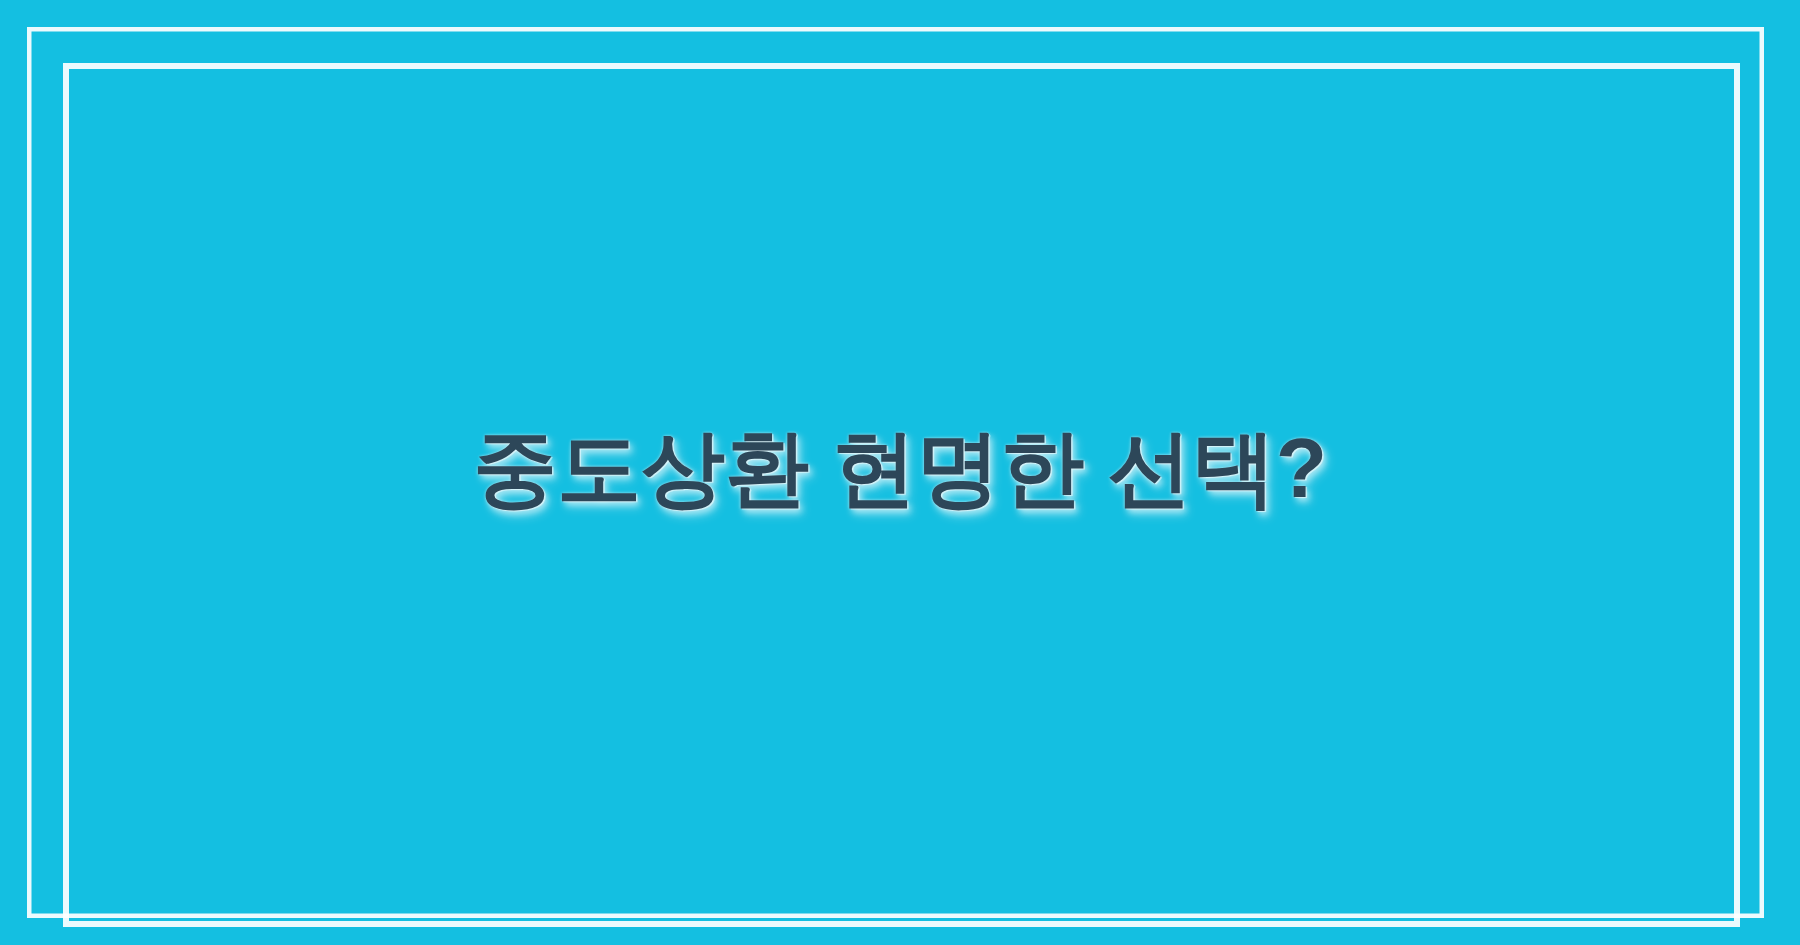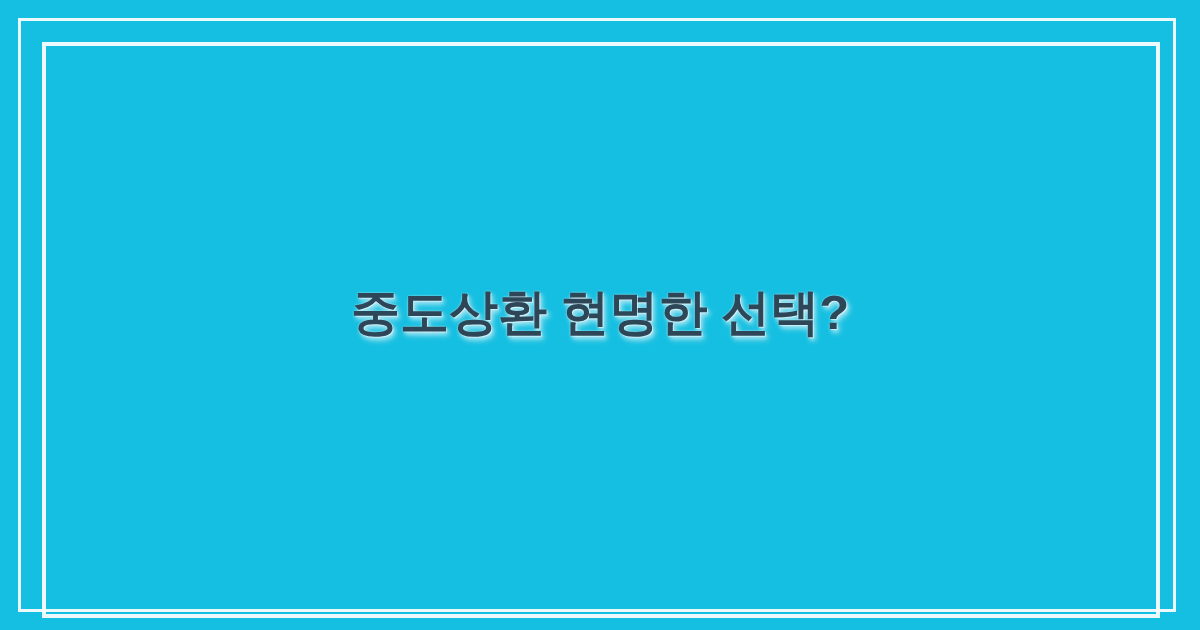"중도상환 현명한 선택?" .headline { font-size: 49px -> 56px }
